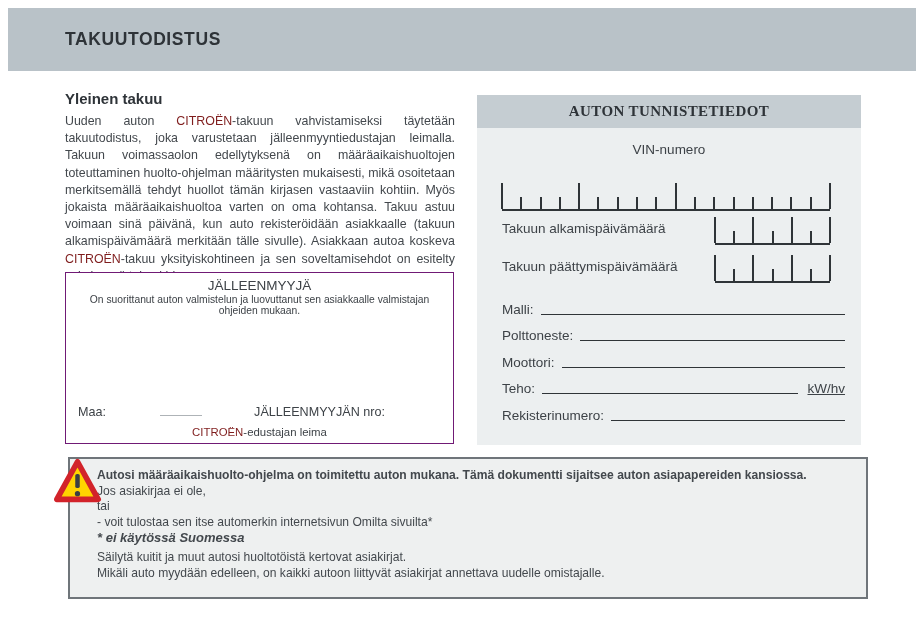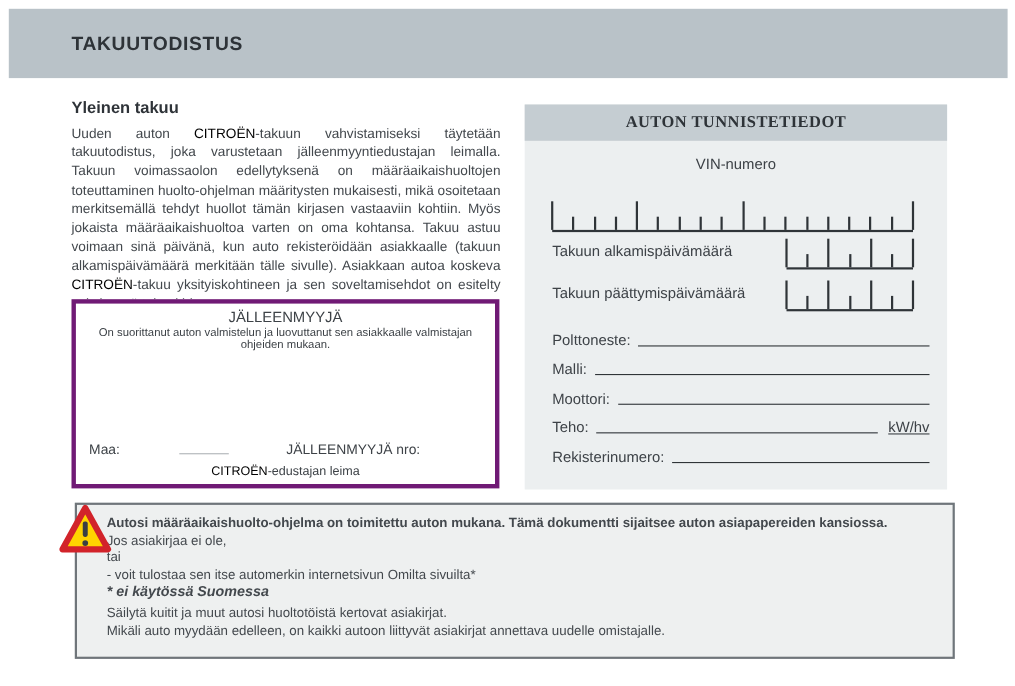"CITROËN" .brand { color: #000000 -> #7f1d1d }
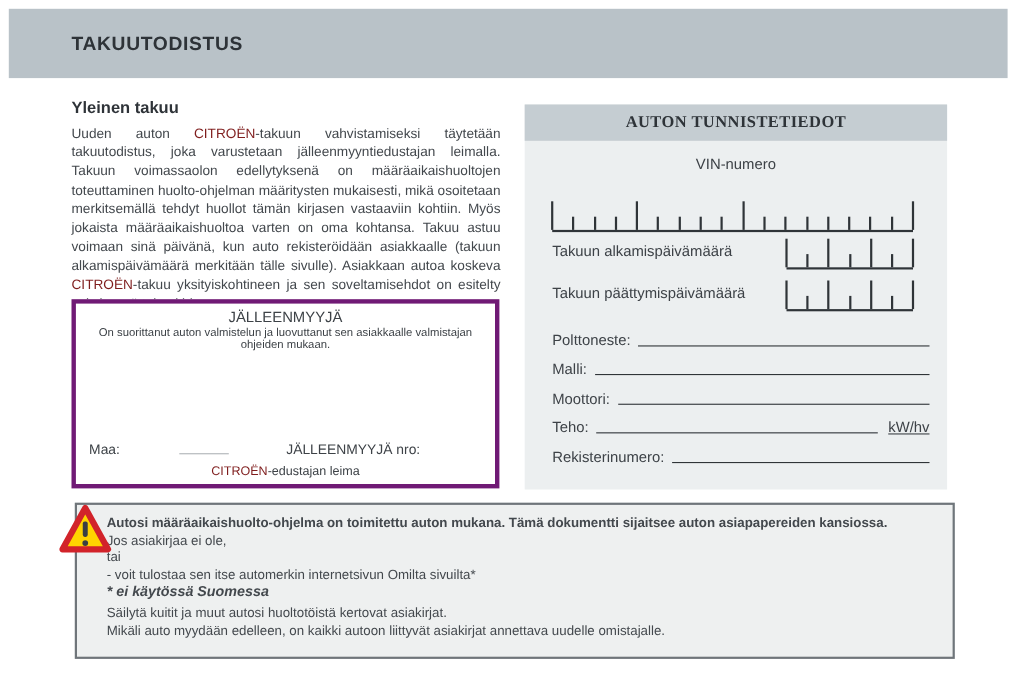"JÄLLEENMYYJÄ" .dealer-box { border: 4px solid #701a75 -> 1px solid #701a75 }
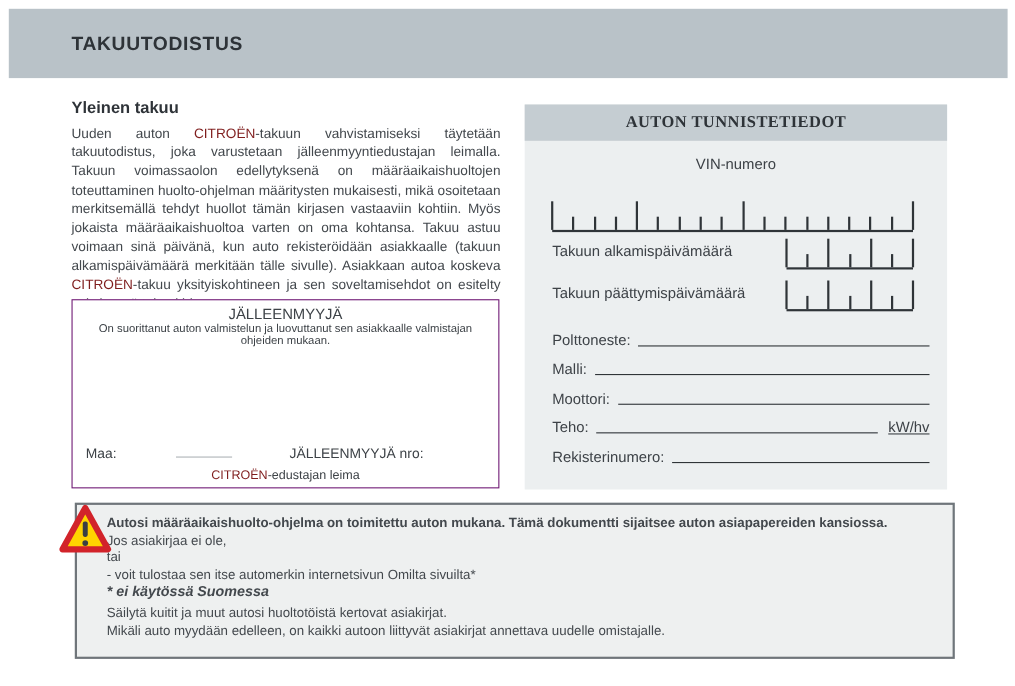"Polttoneste:" div.field-row { order: before "Malli:" -> after "Malli:" }
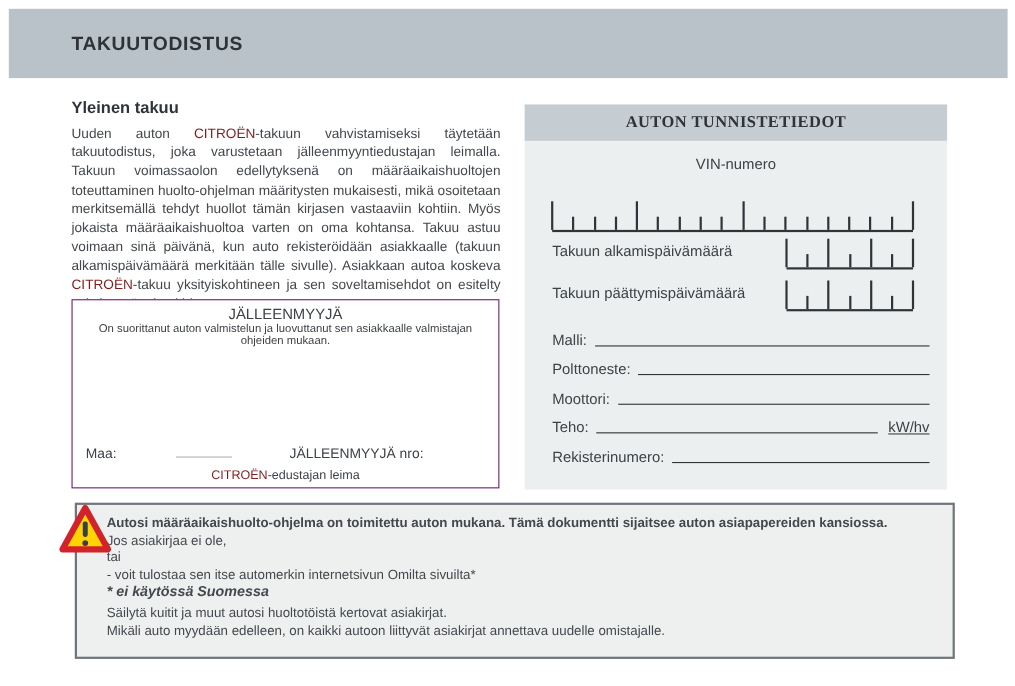"JÄLLEENMYYJÄ nro:" span.lbl { text: JÄLLEENMYYJÄ -> JÄLLEENMYYJÄN }
